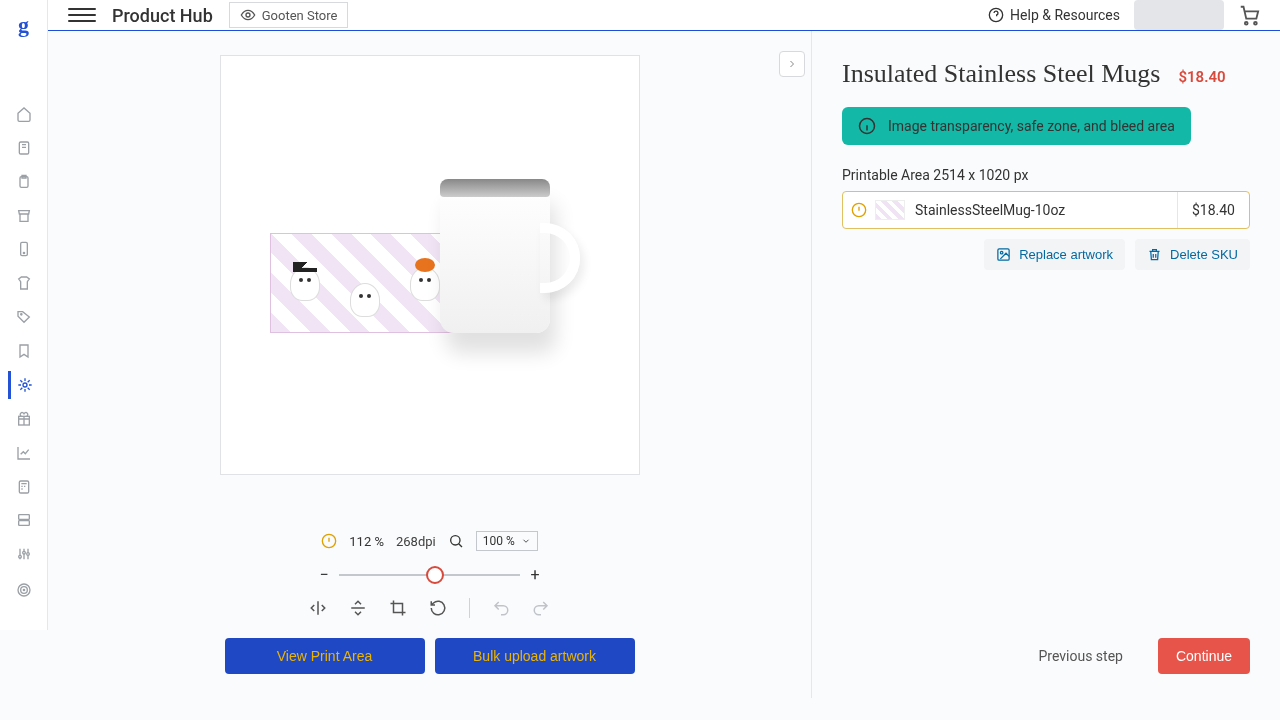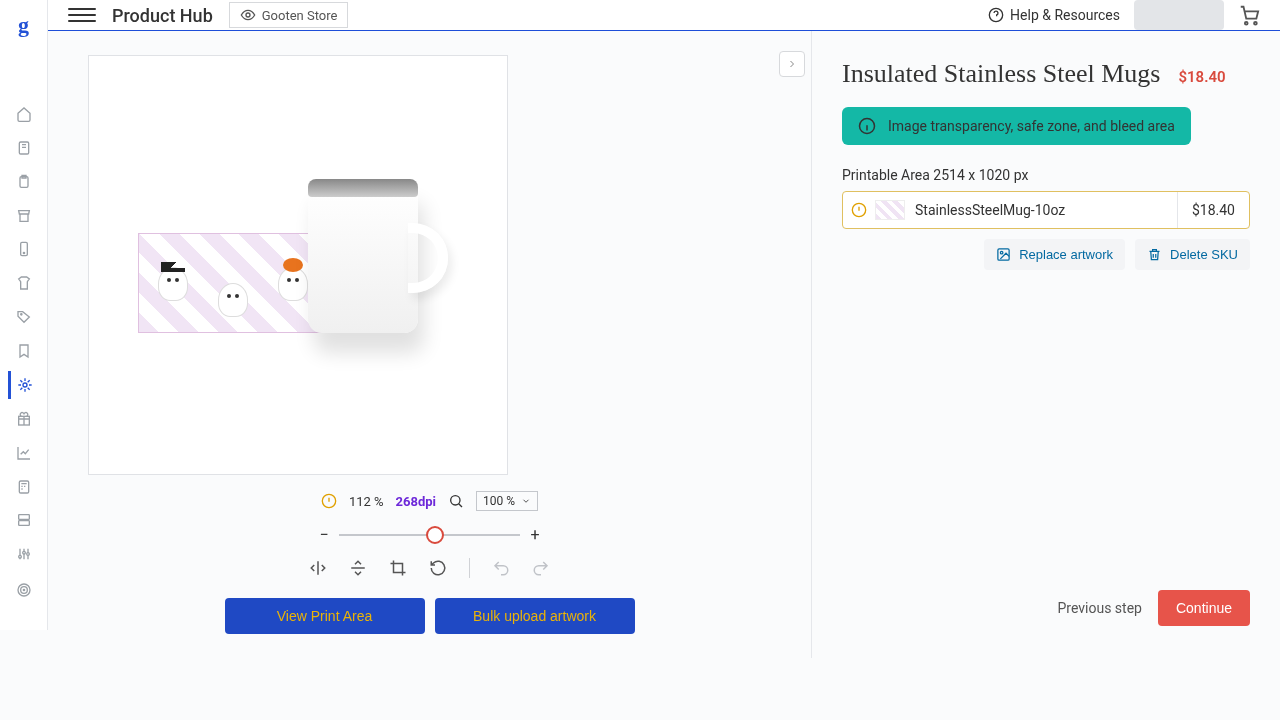"112 %" .editor-pane { align-items: none -> center; gap: none -> 40px }
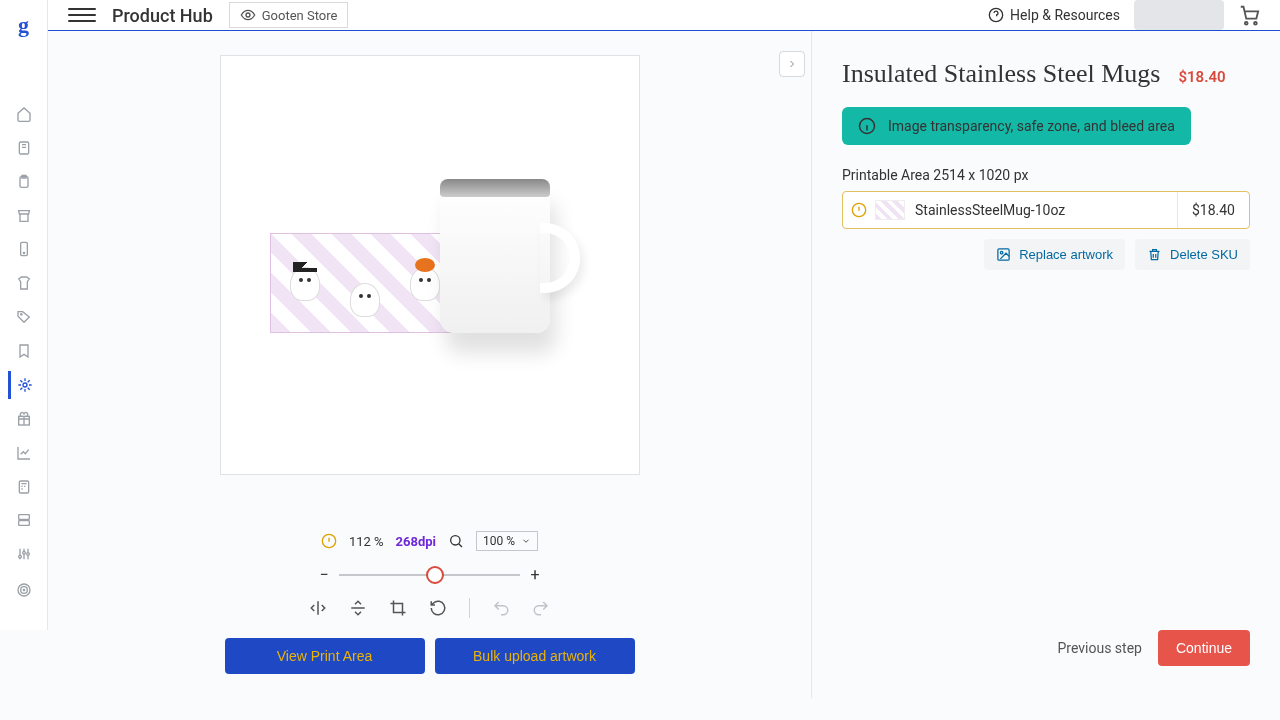"268dpi" .dpi { color: #6d28d9 -> #404040; font-weight: bold -> none }
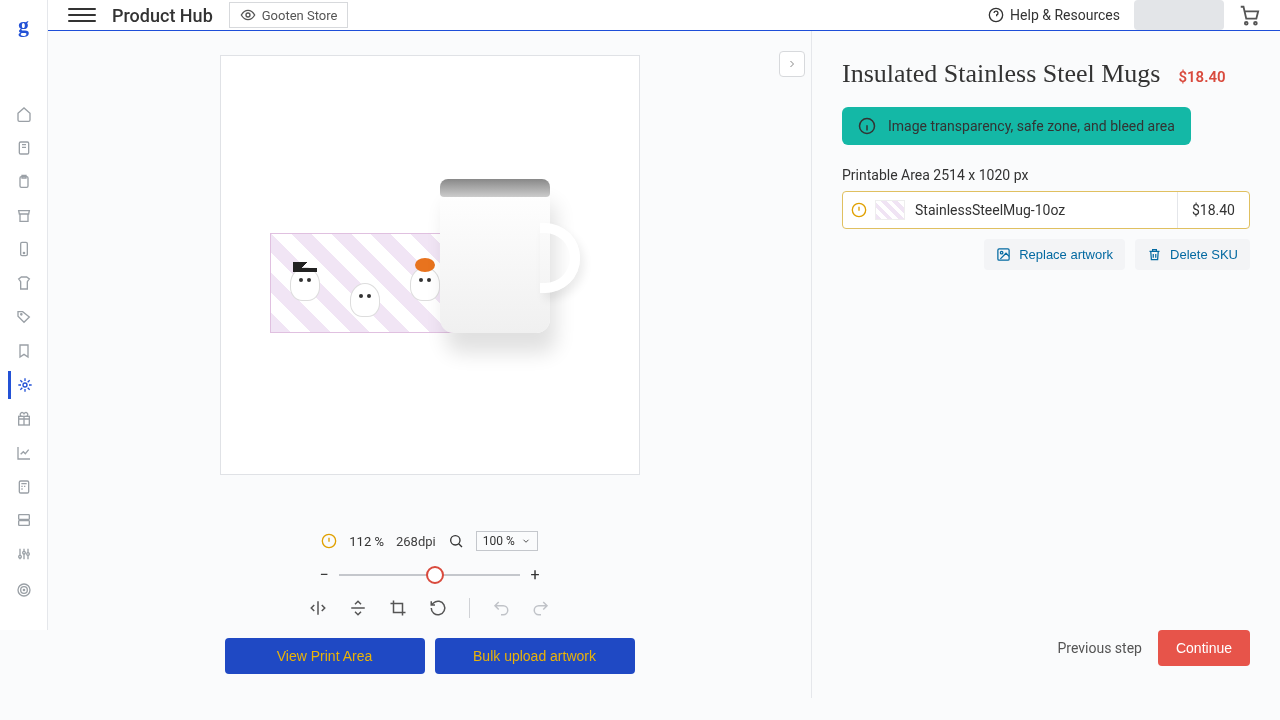"Previous step" .footer-row { bottom: 32px -> 24px; gap: 16px -> 35px }
